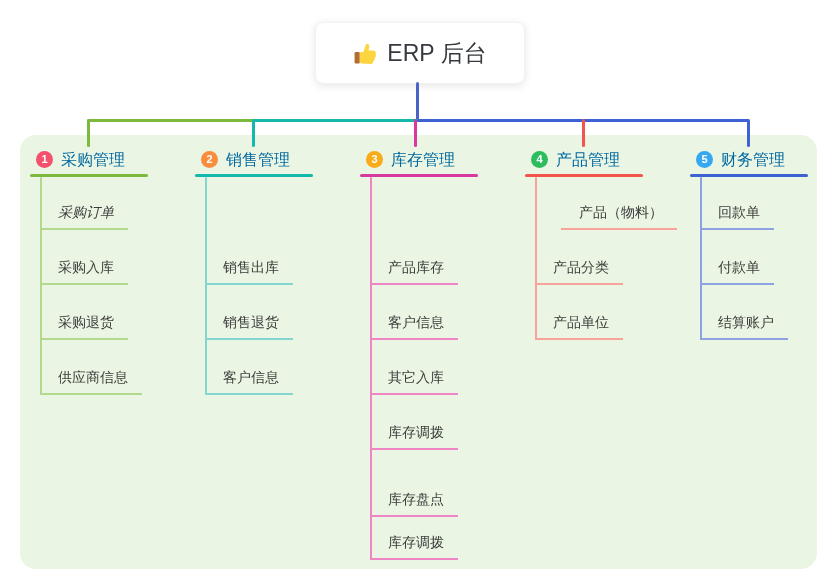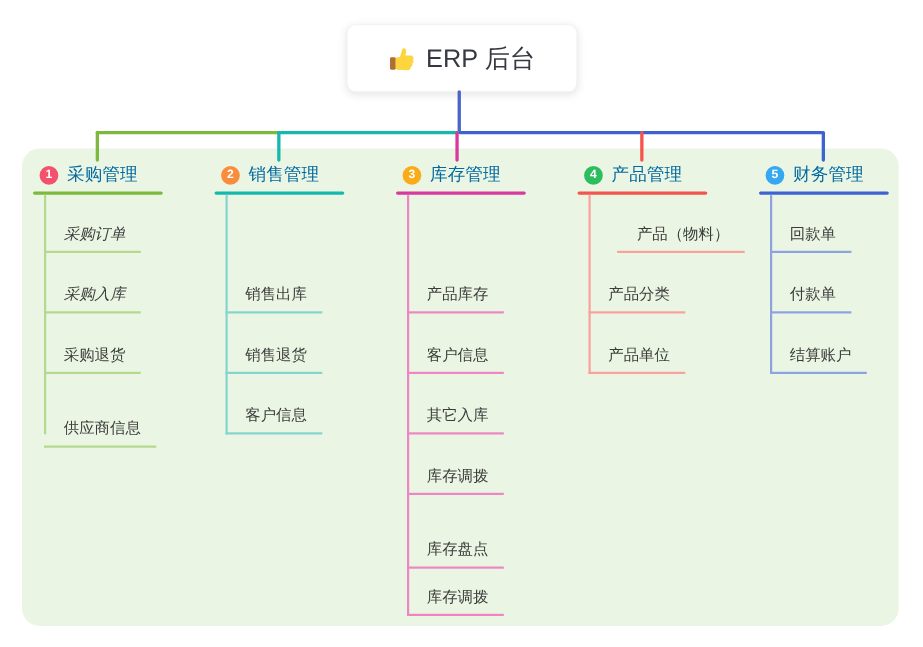"采购入库" div.sub-item { font-style: italic -> none }
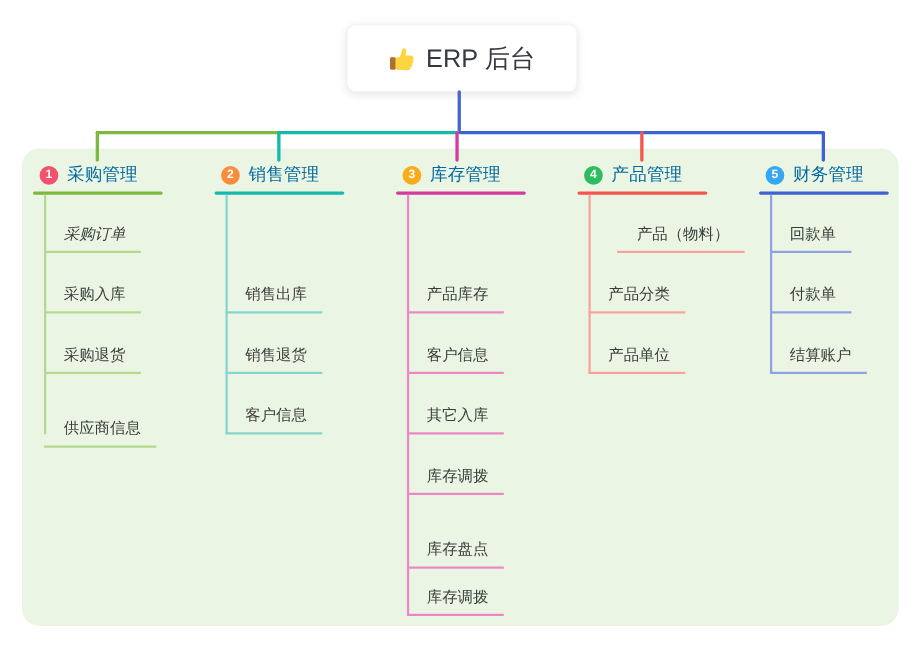"供应商信息" div.sub-item { margin-top: 12px -> none }
